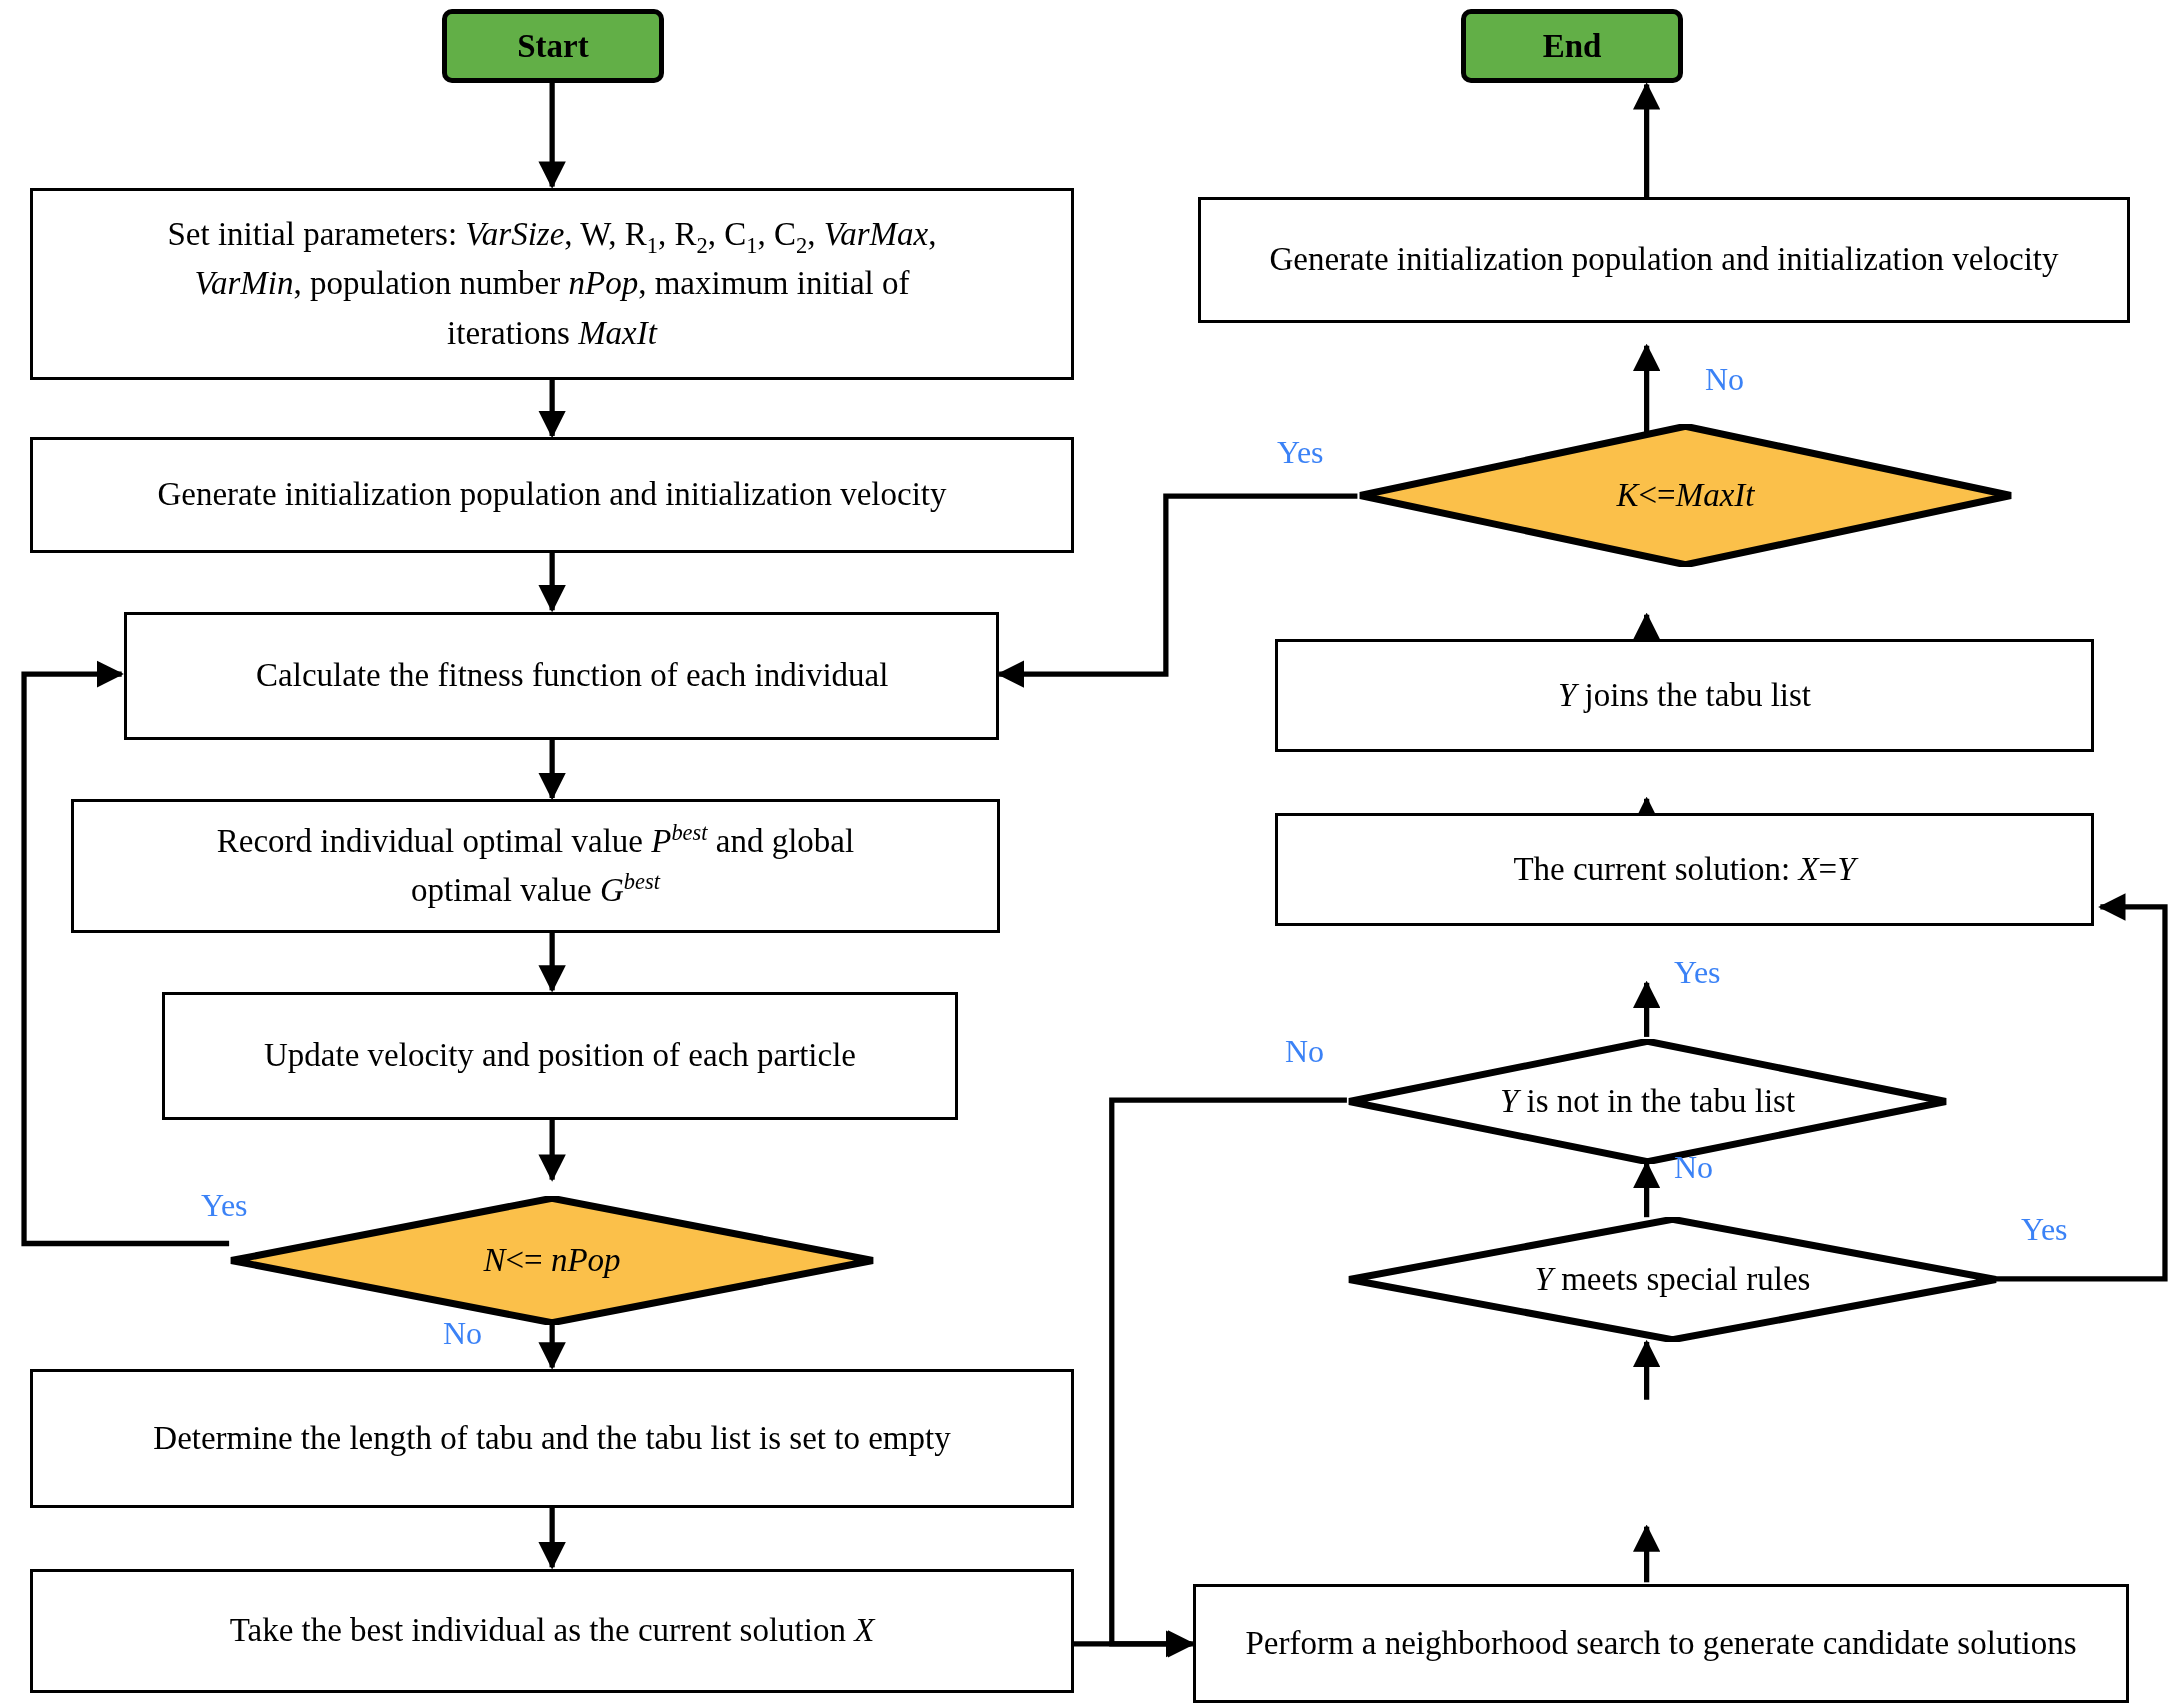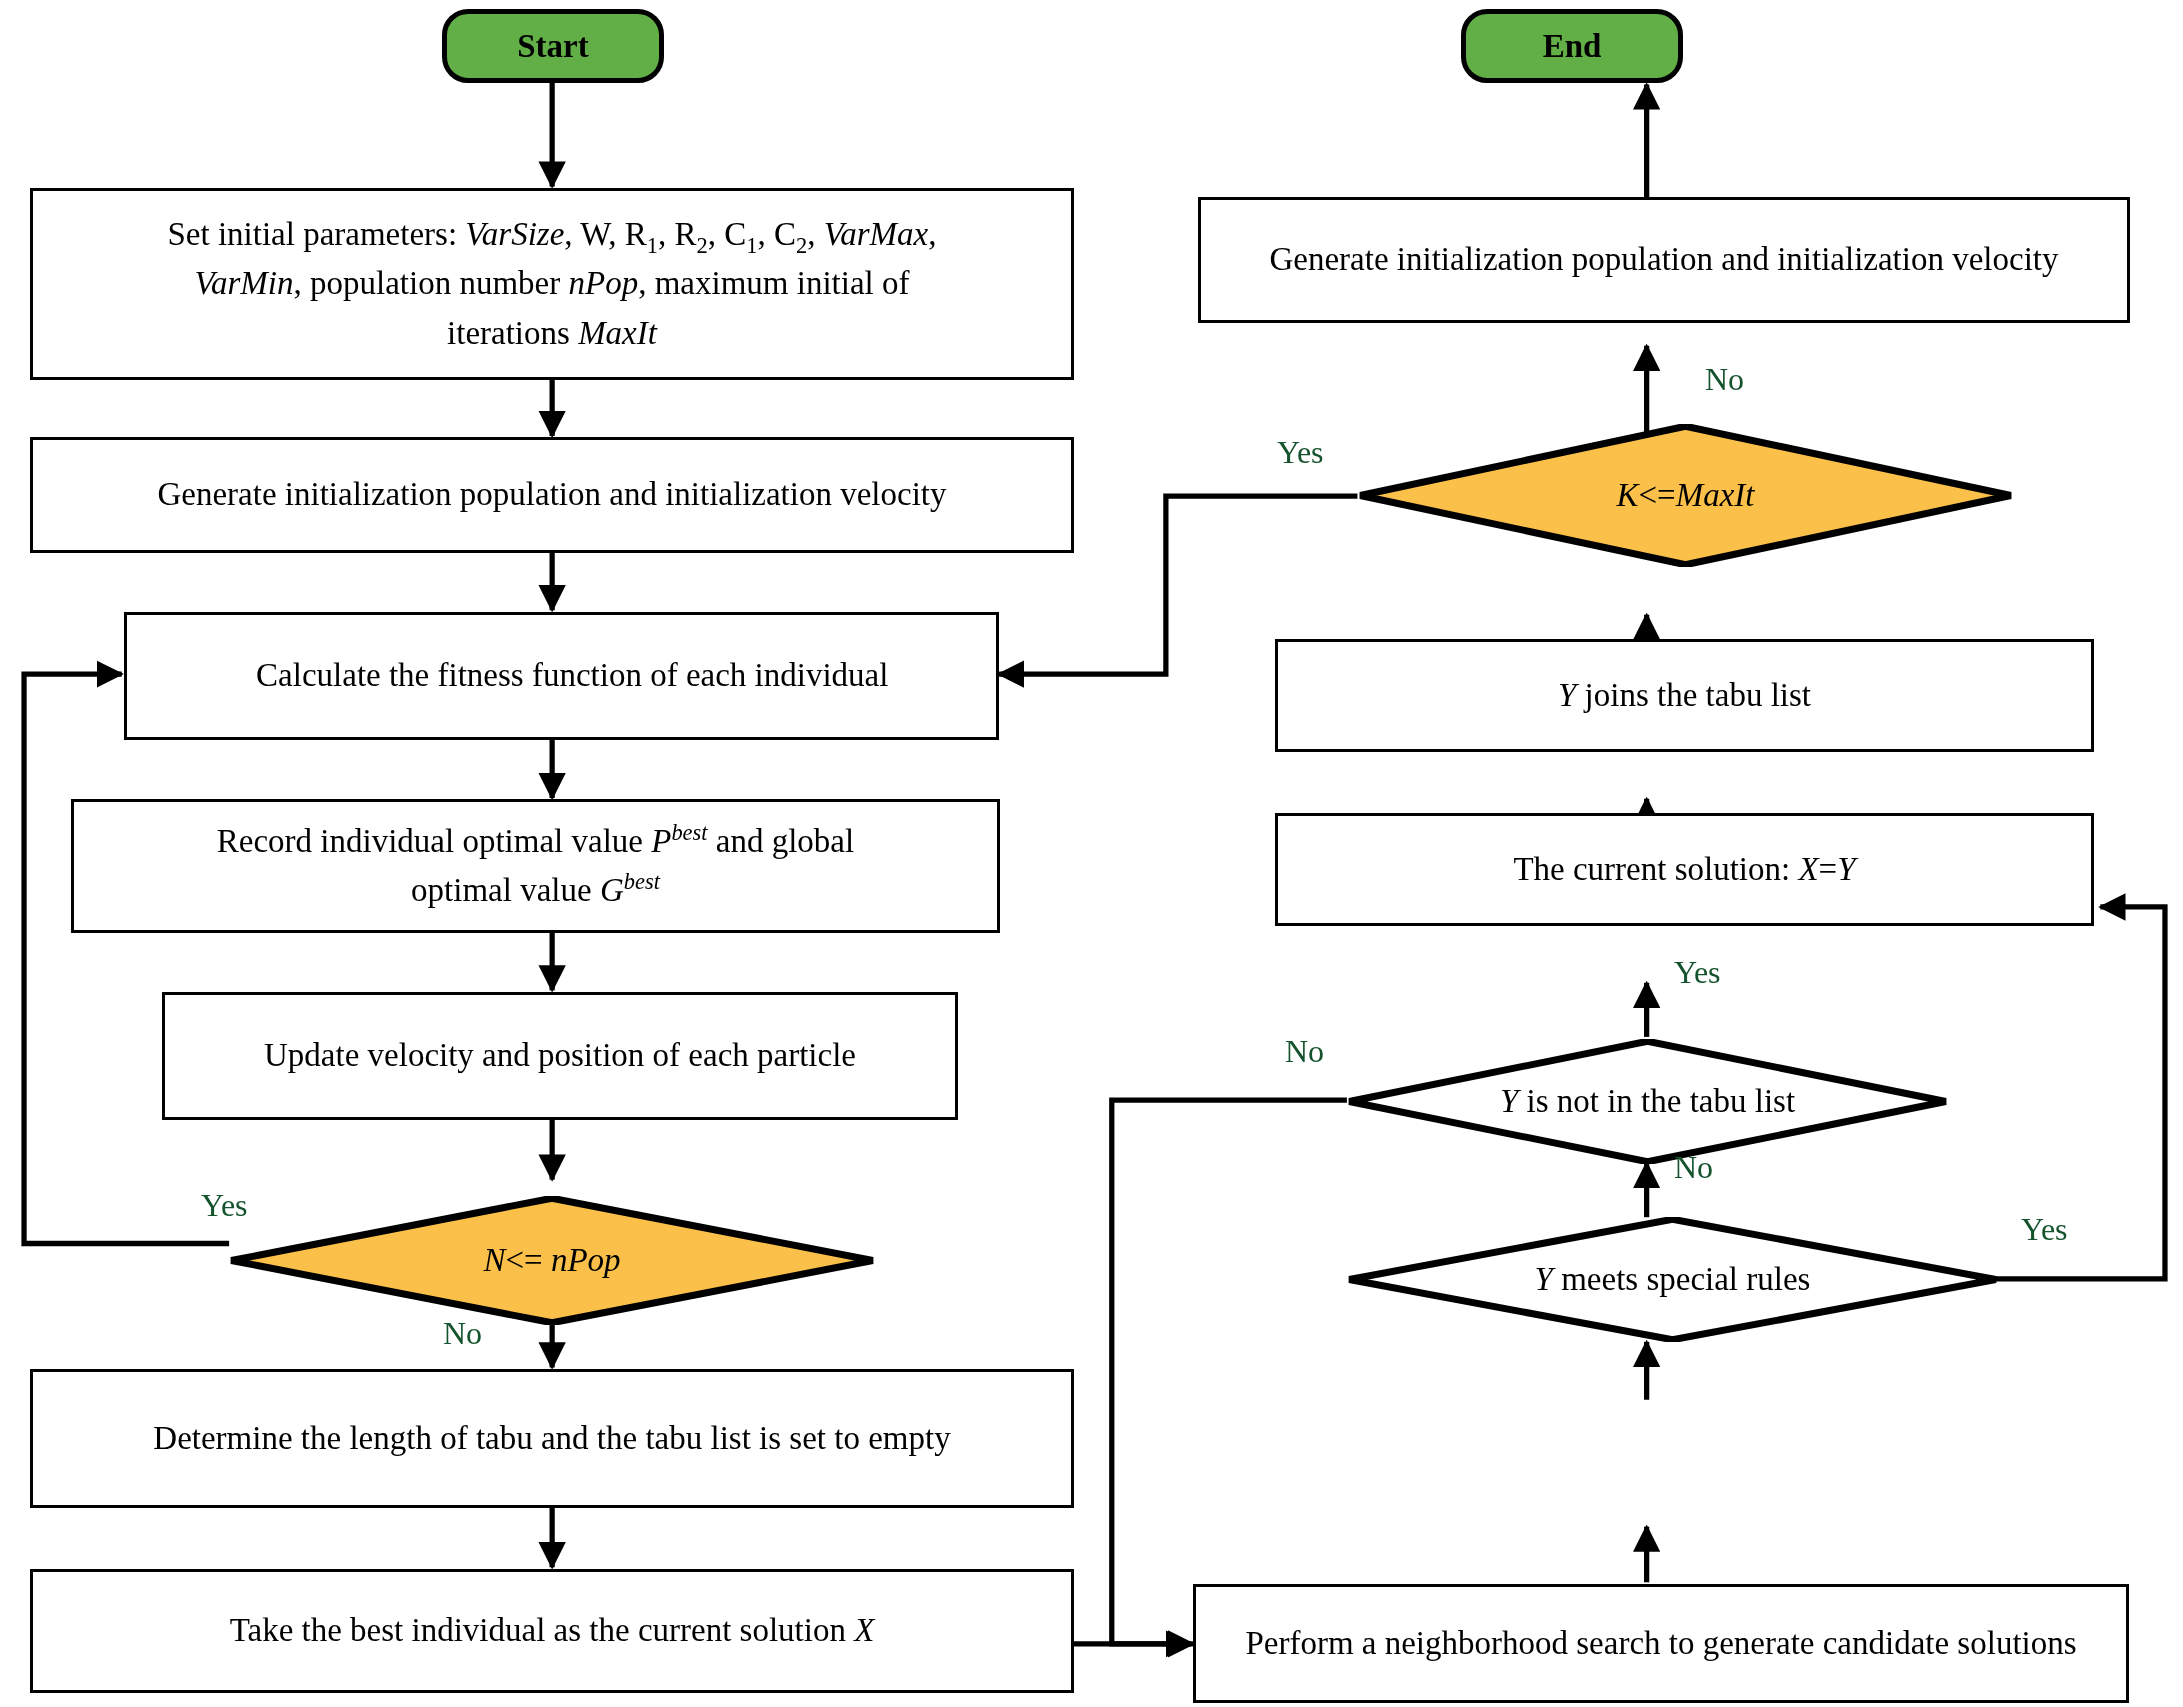"Start" .terminal { border-radius: 26px -> 10px }
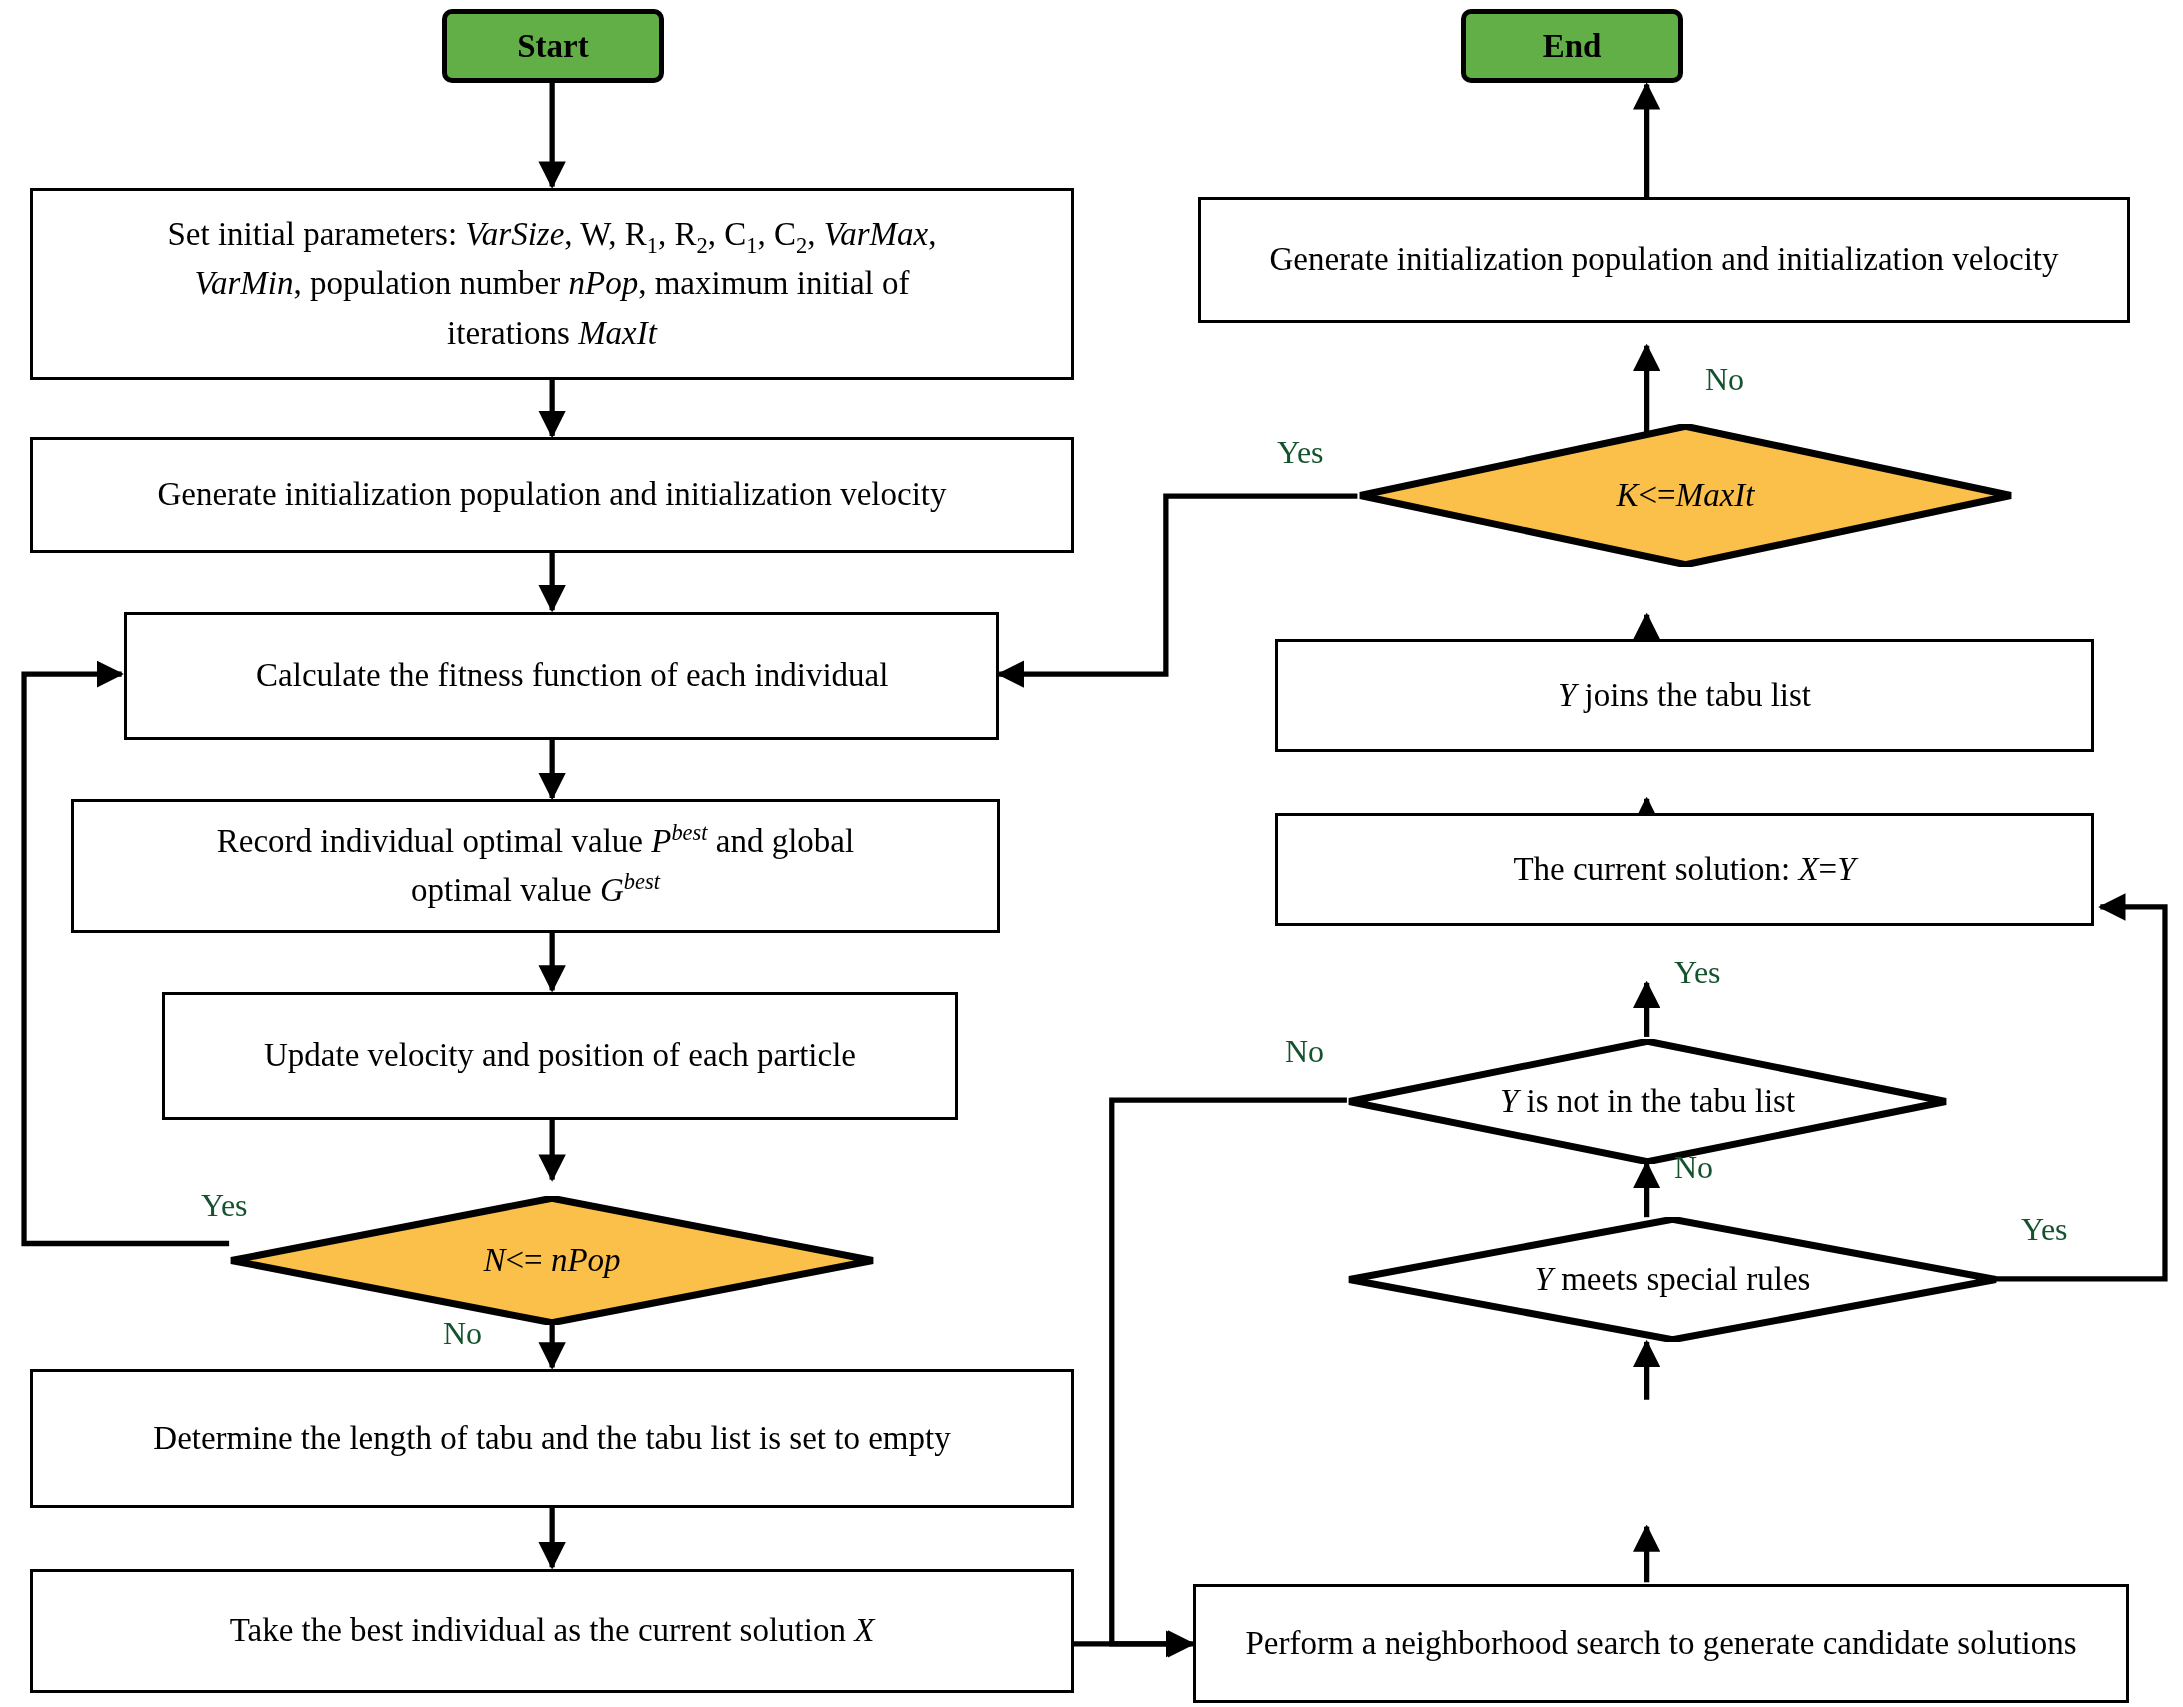"No" .edge-label { color: #14532d -> #3b82f6 }
